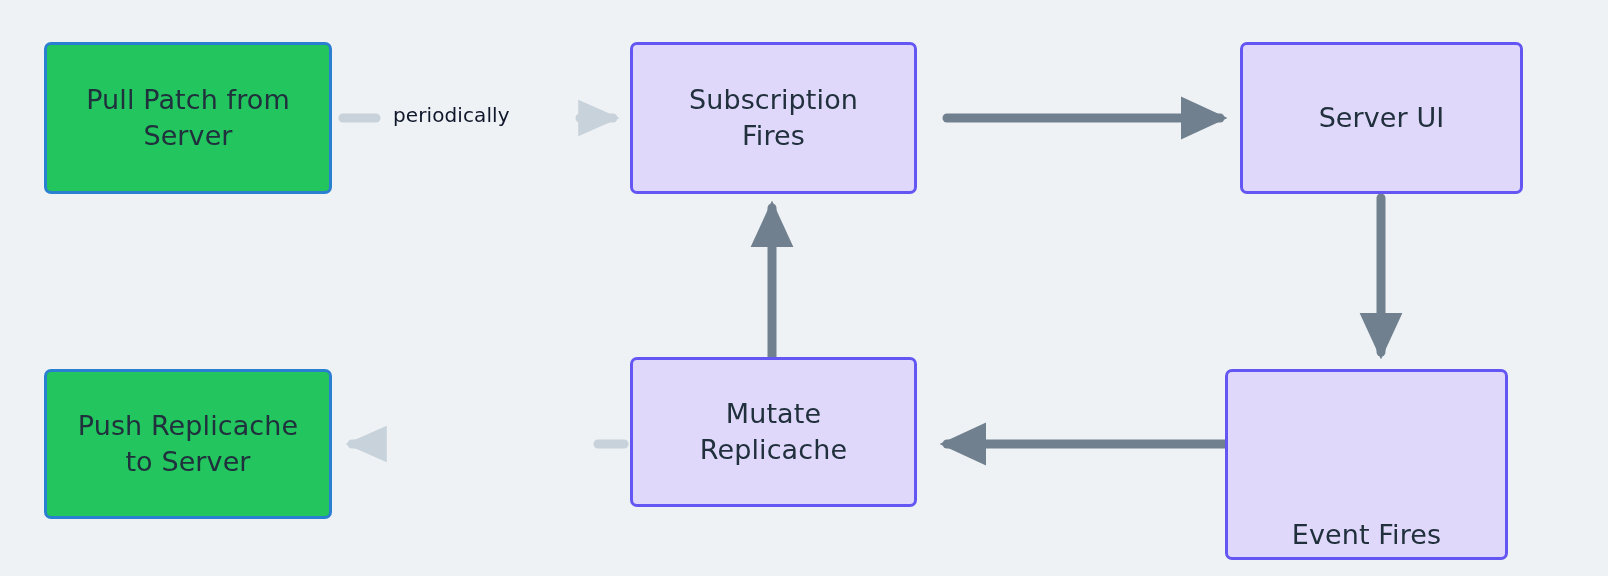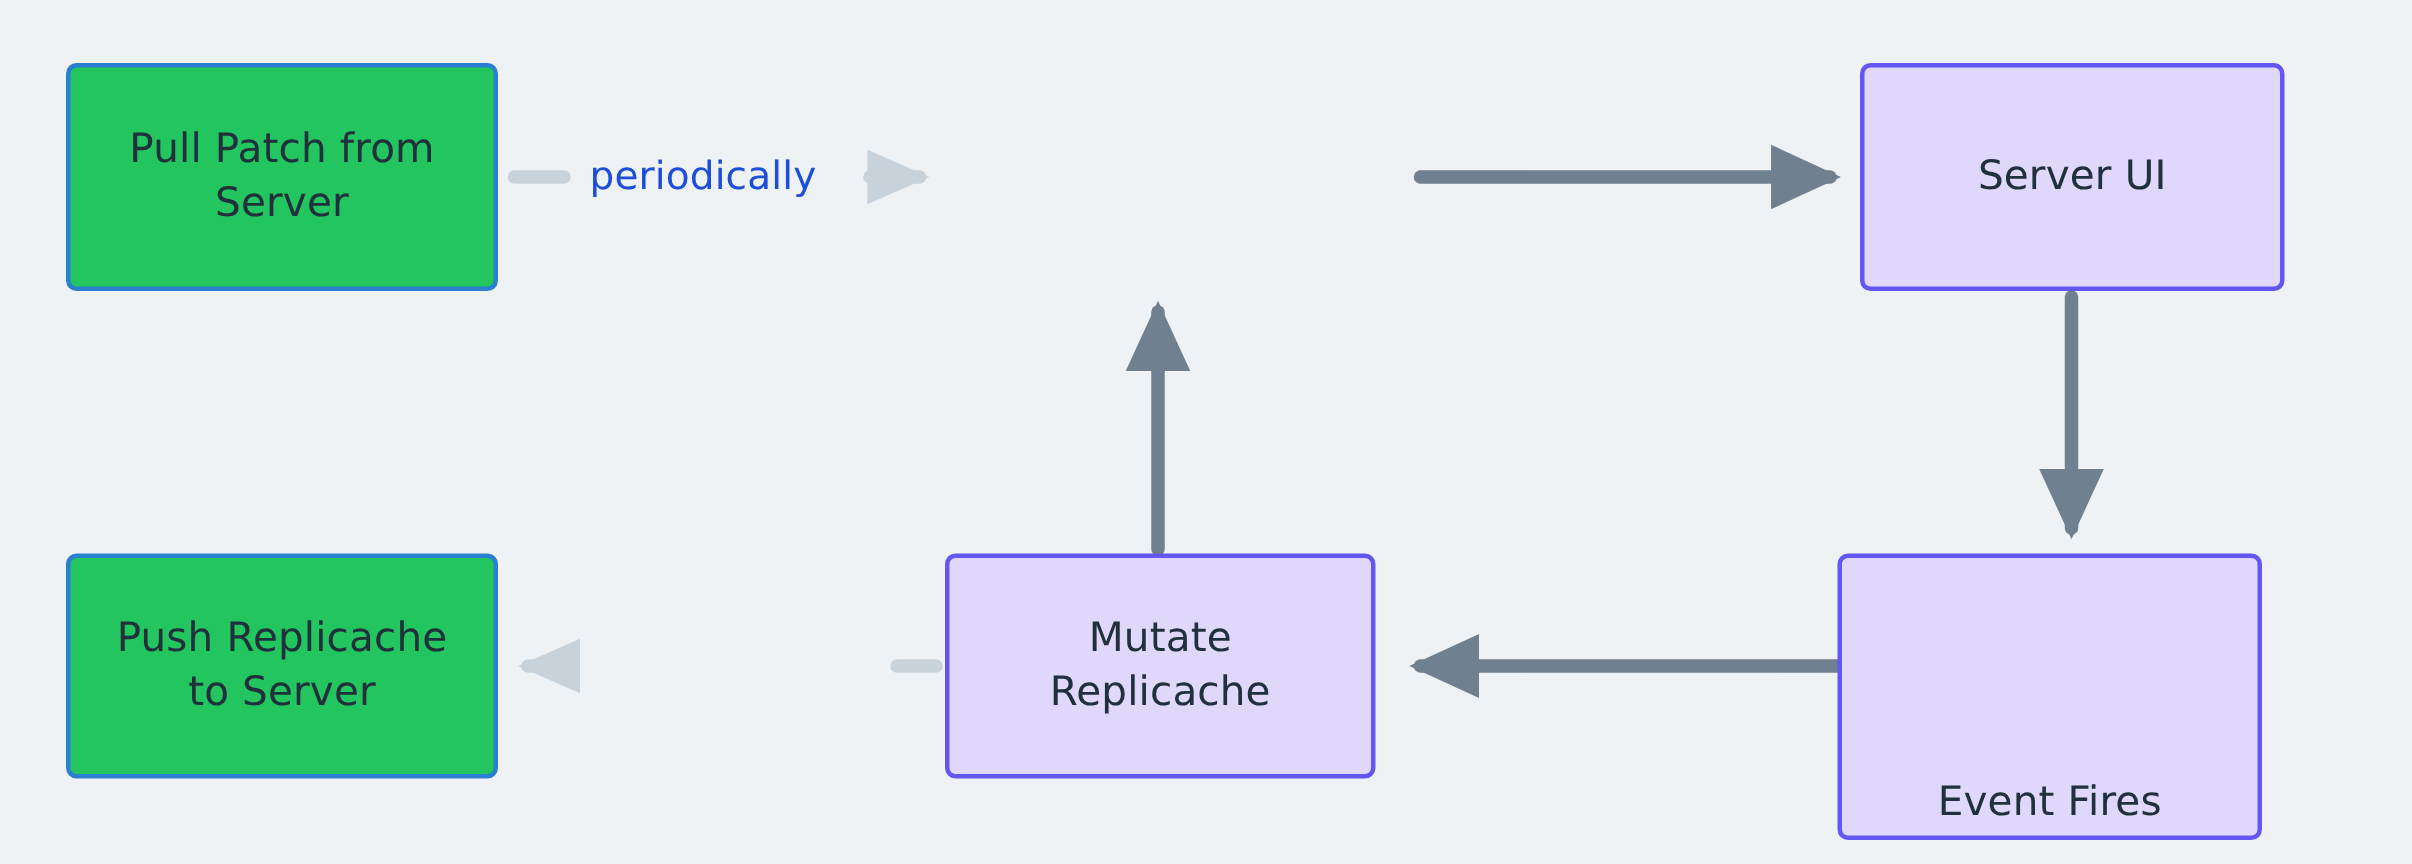"periodically" .edge-label { color: #1d4ed8 -> #0f172a; font-size: 26px -> 20px }
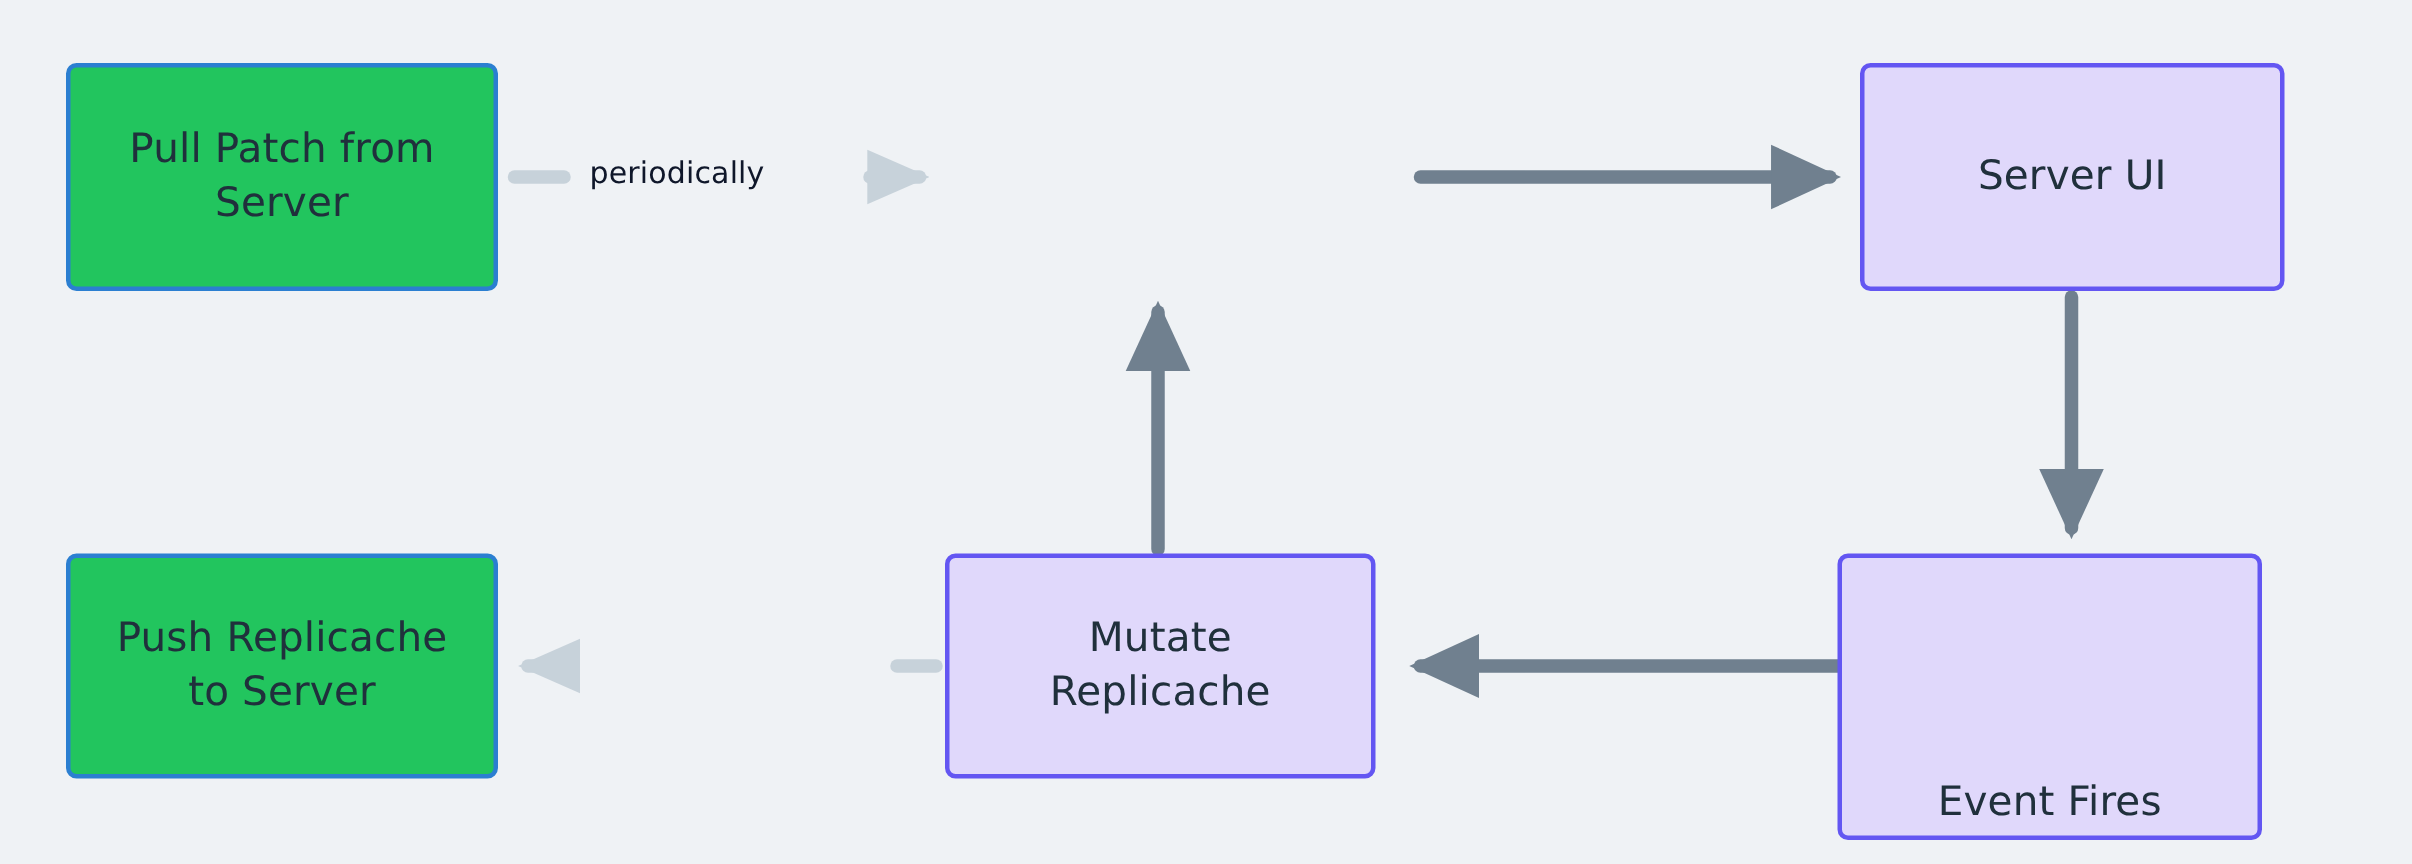"Subscription" div.node { html: none -> <div> <span>Subscription Fires</span> </div> }
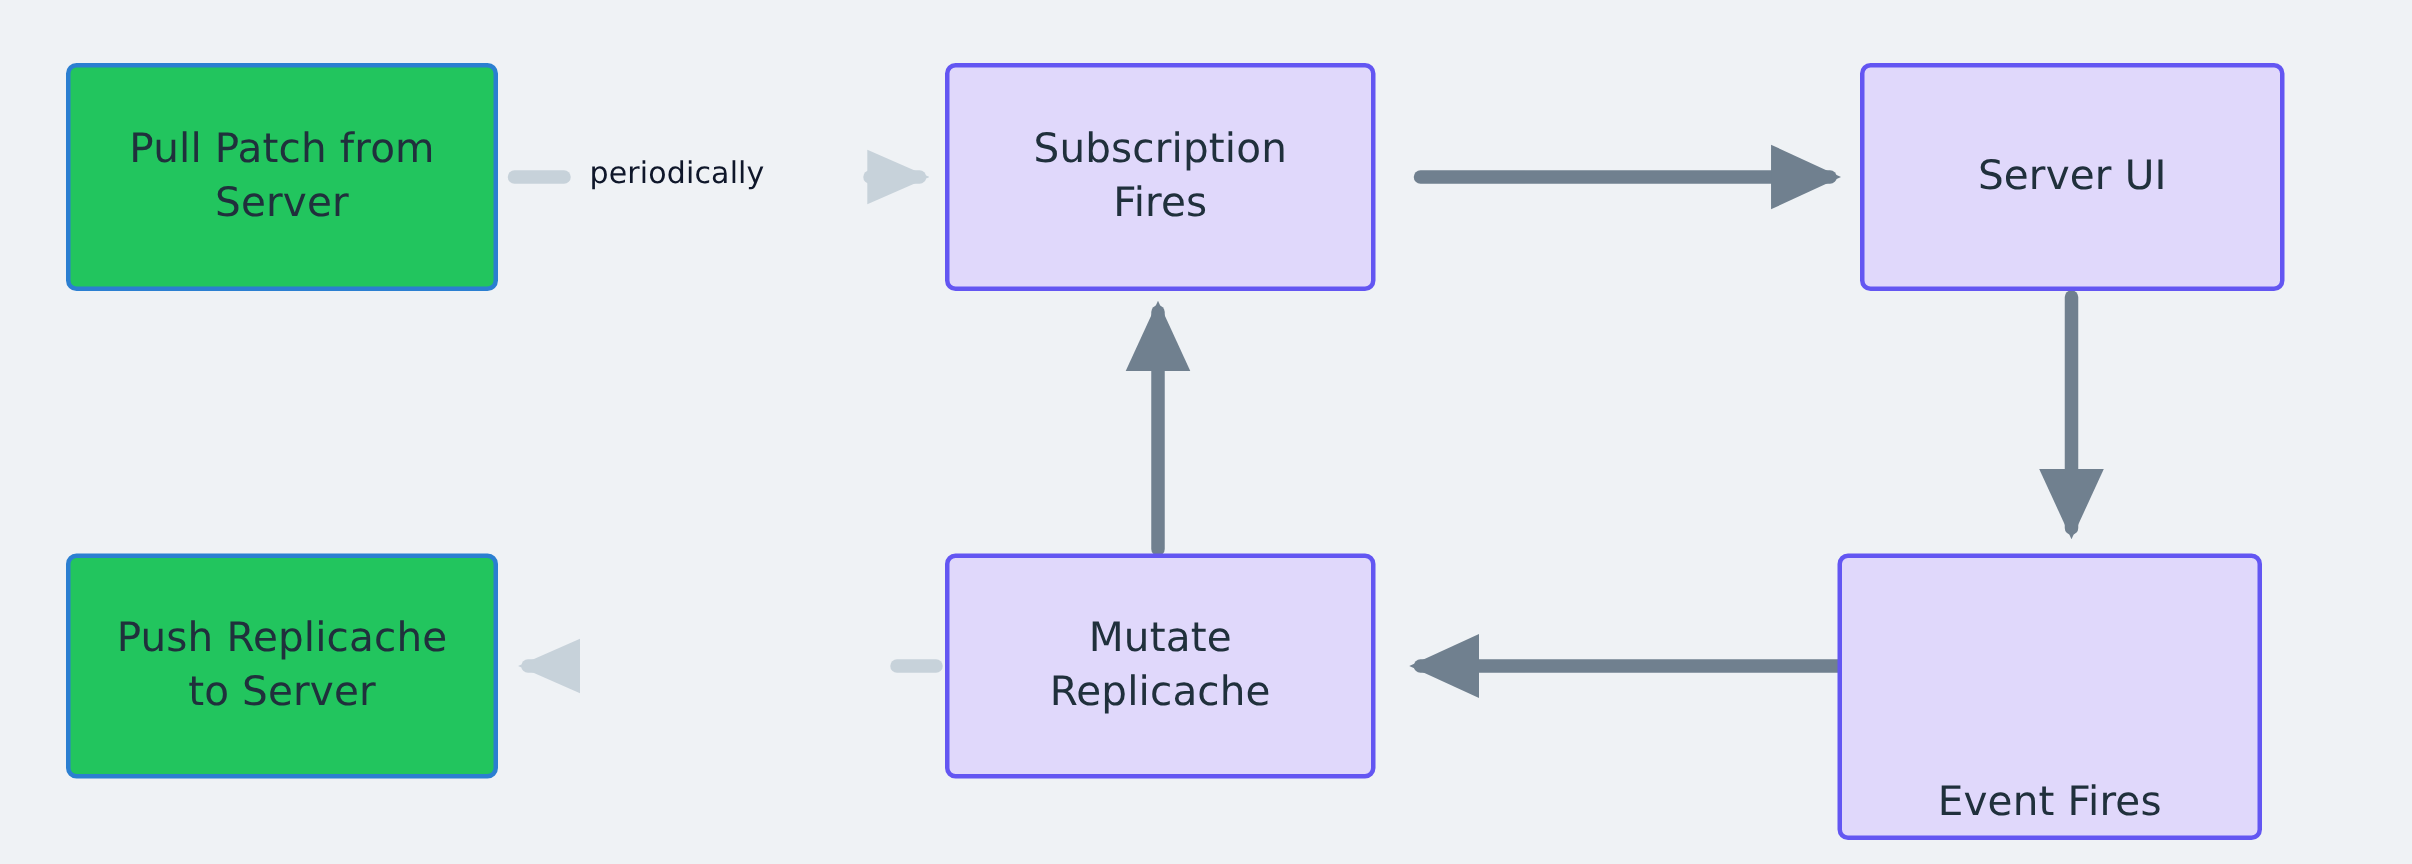"Mutate" div.node { top: 369px -> 357px }
